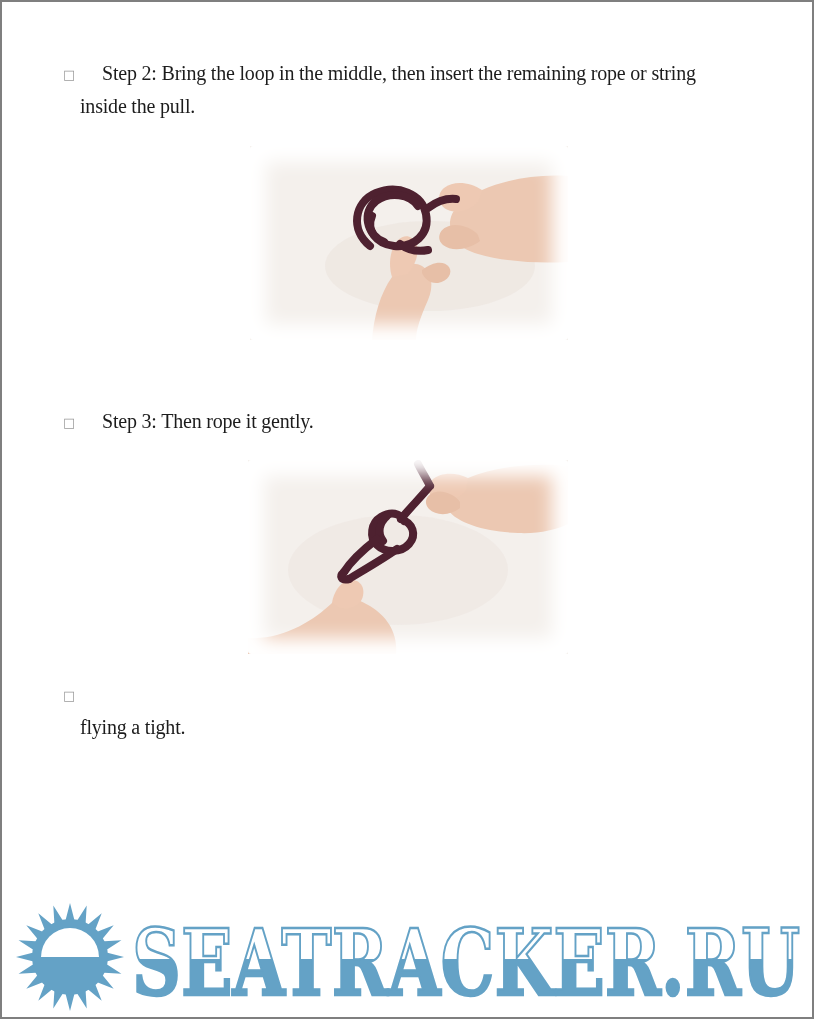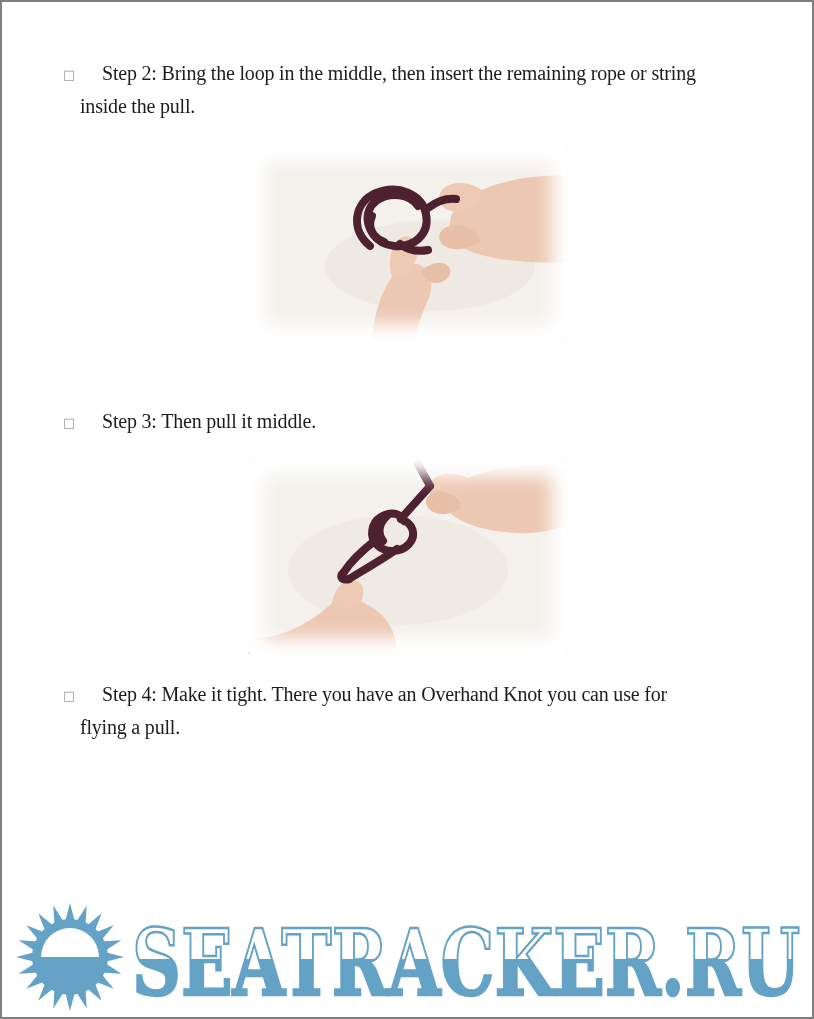"Step 3: Then pull it" div.step-line { text: pull it middle -> rope it gently }
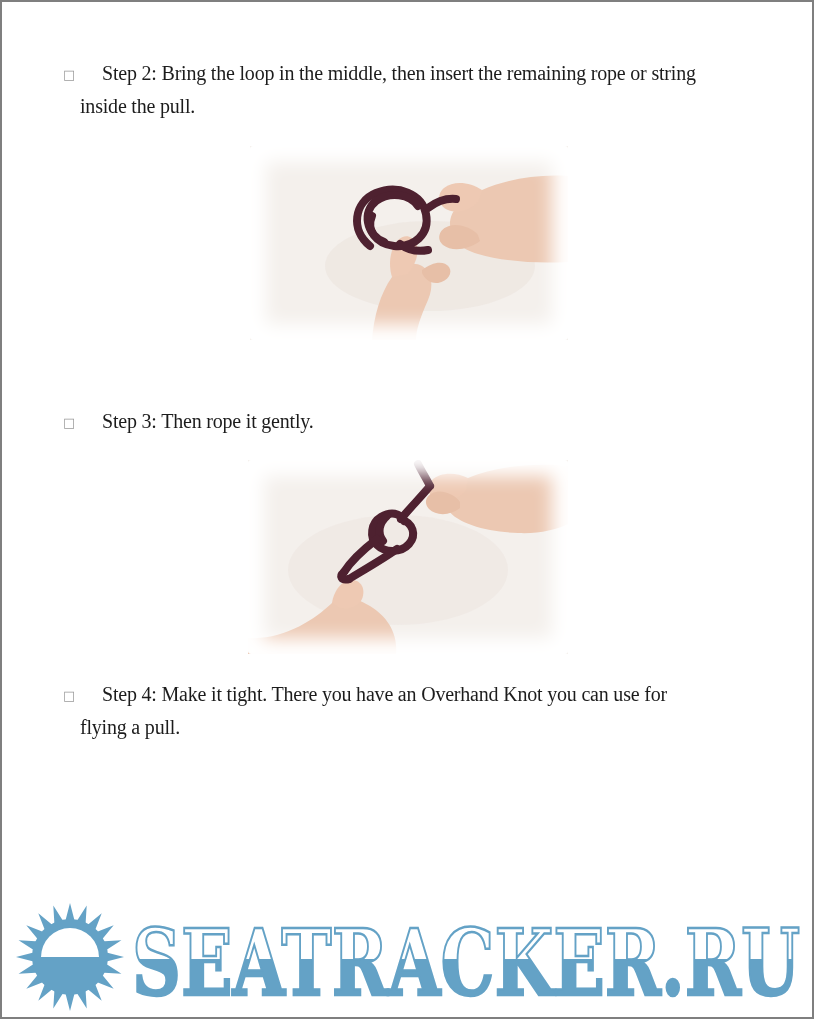"Step 4: Make it tight." div.step-line { html: <div>Step 4: Make it tight. There you have an Overhand Knot you can use for</div> -> none }
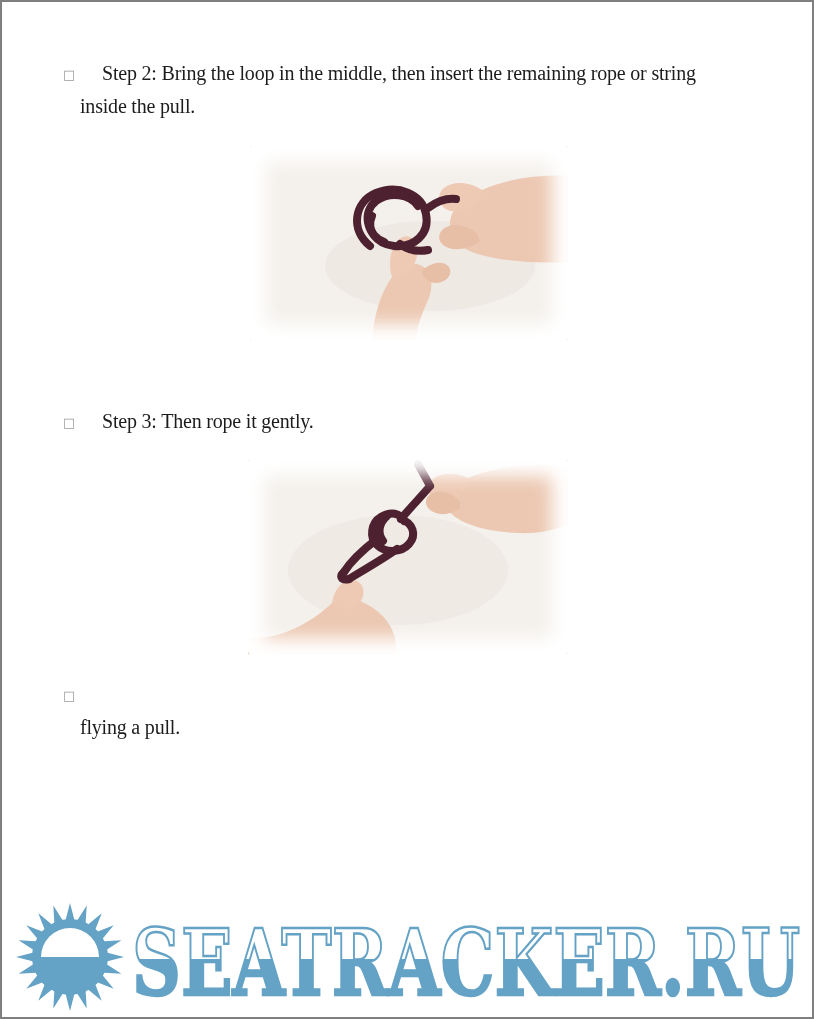"flying a pull." div.step-line { text: pull -> tight }
